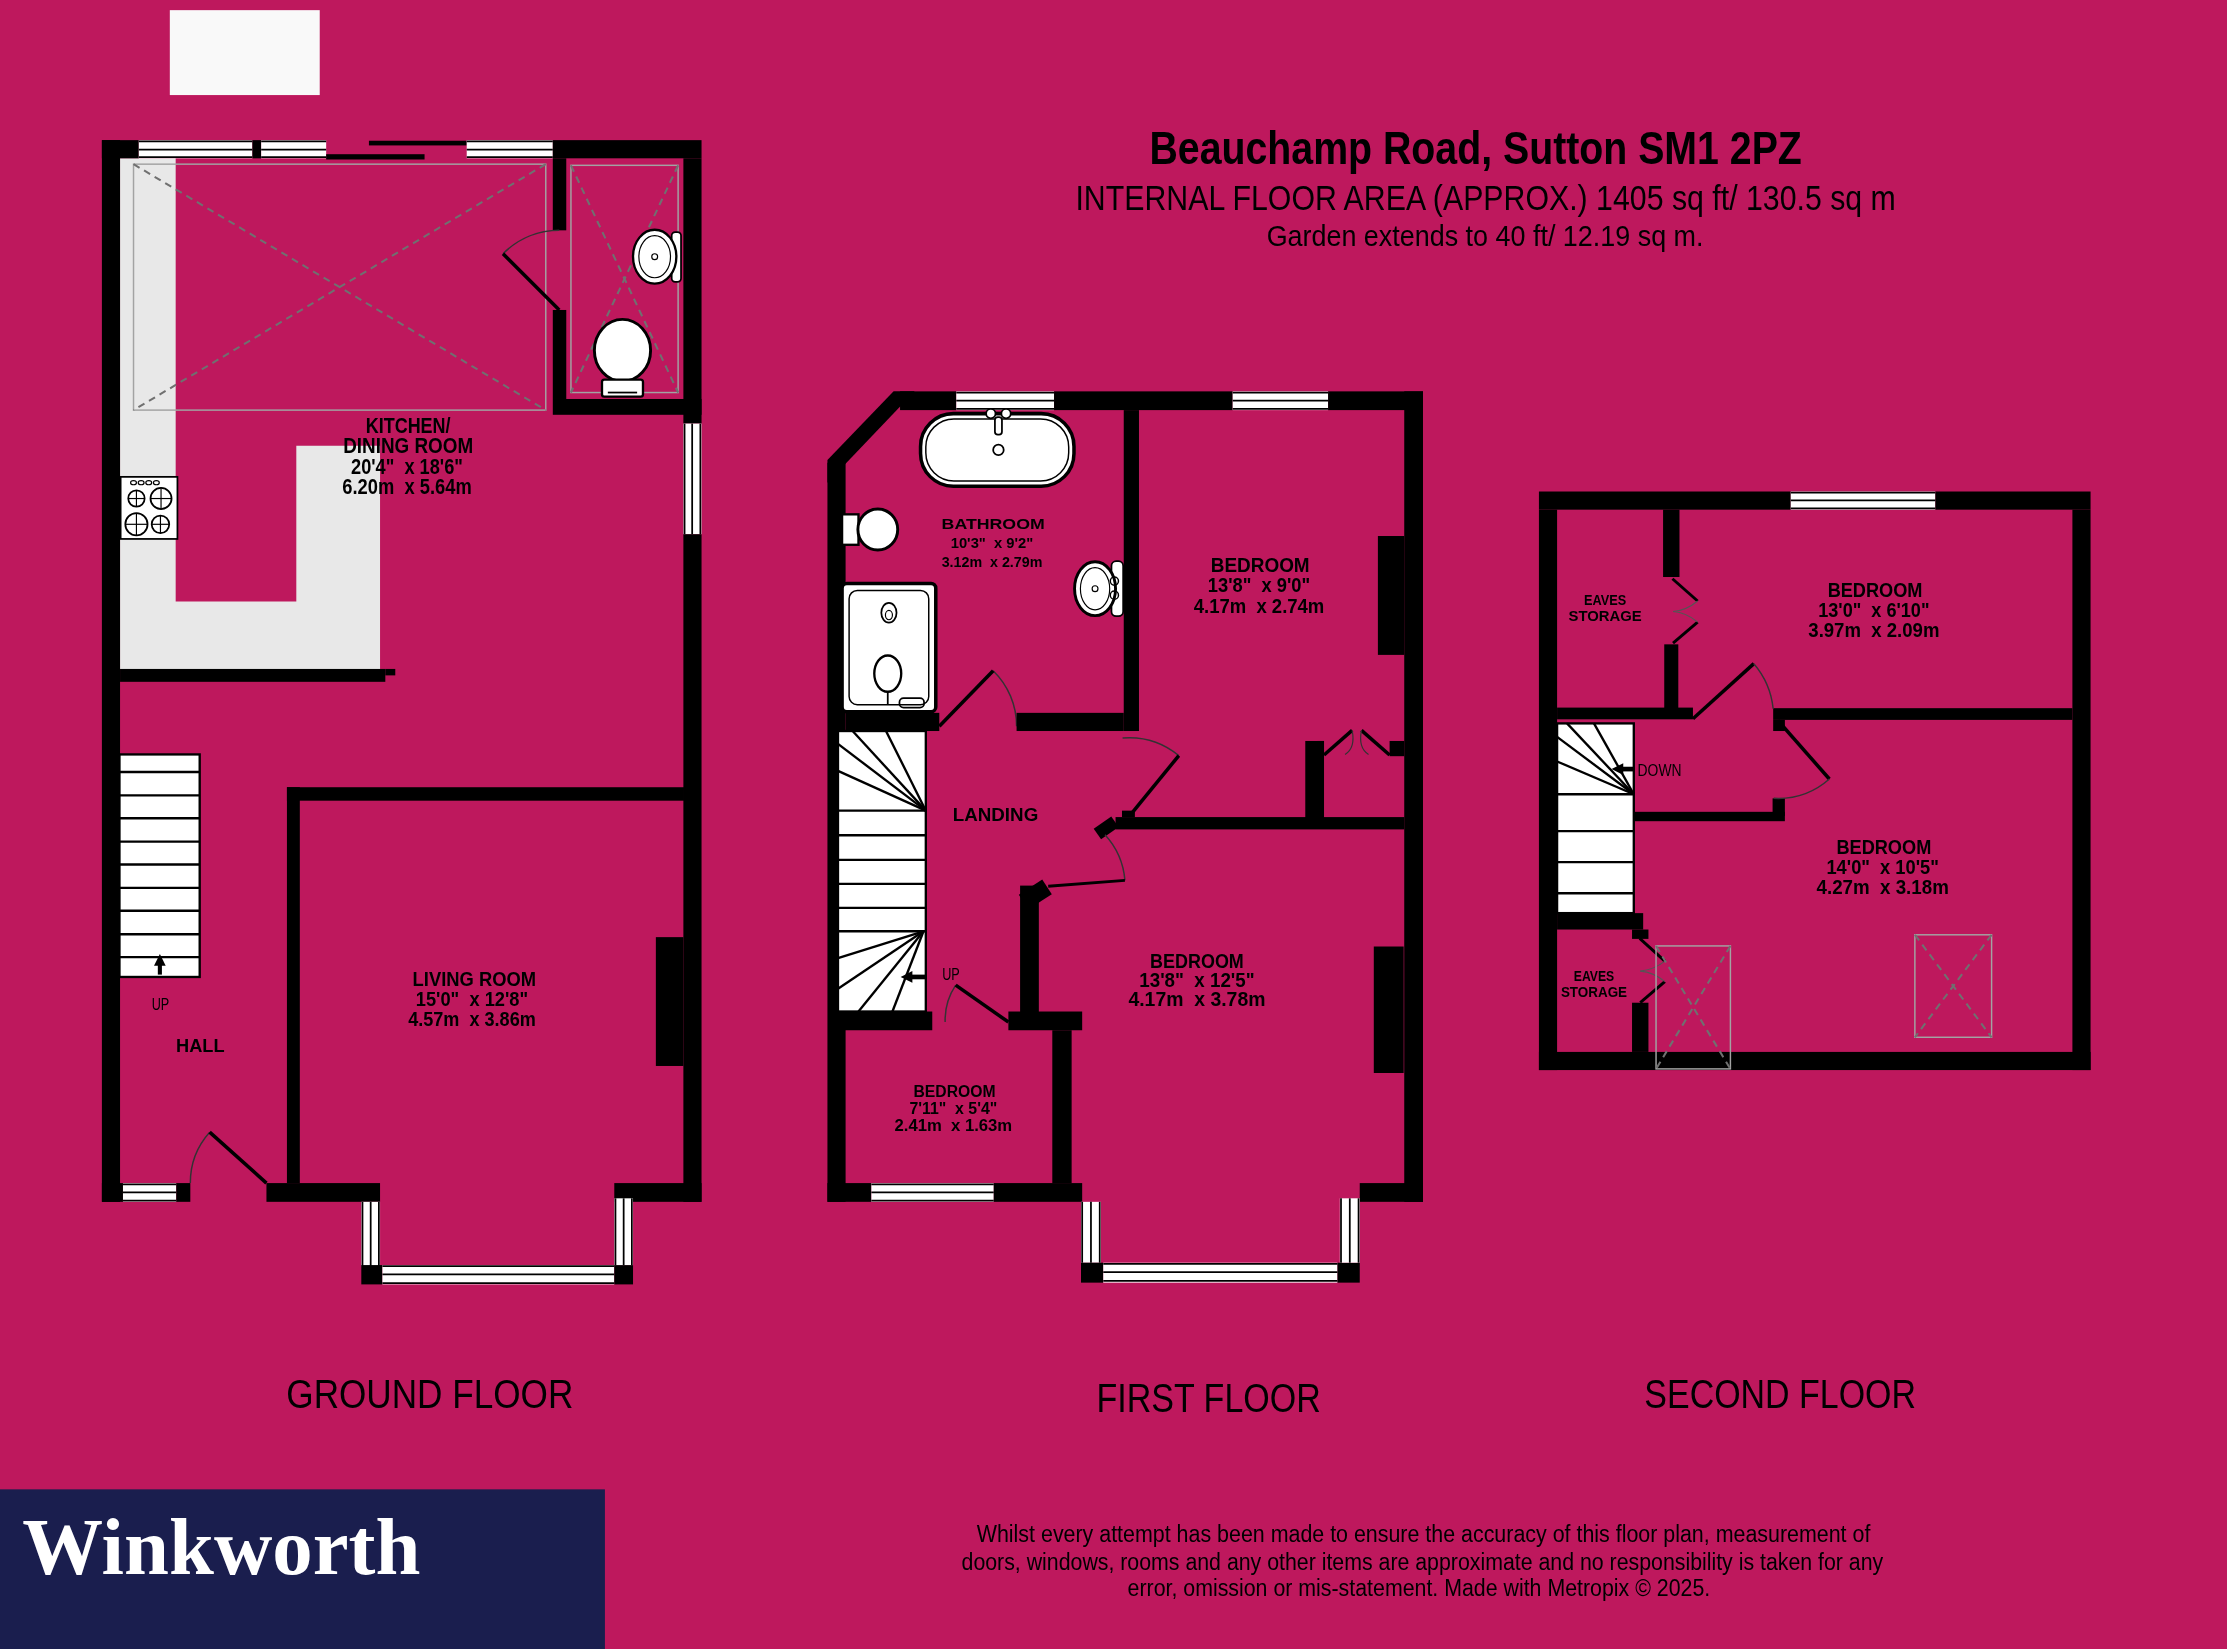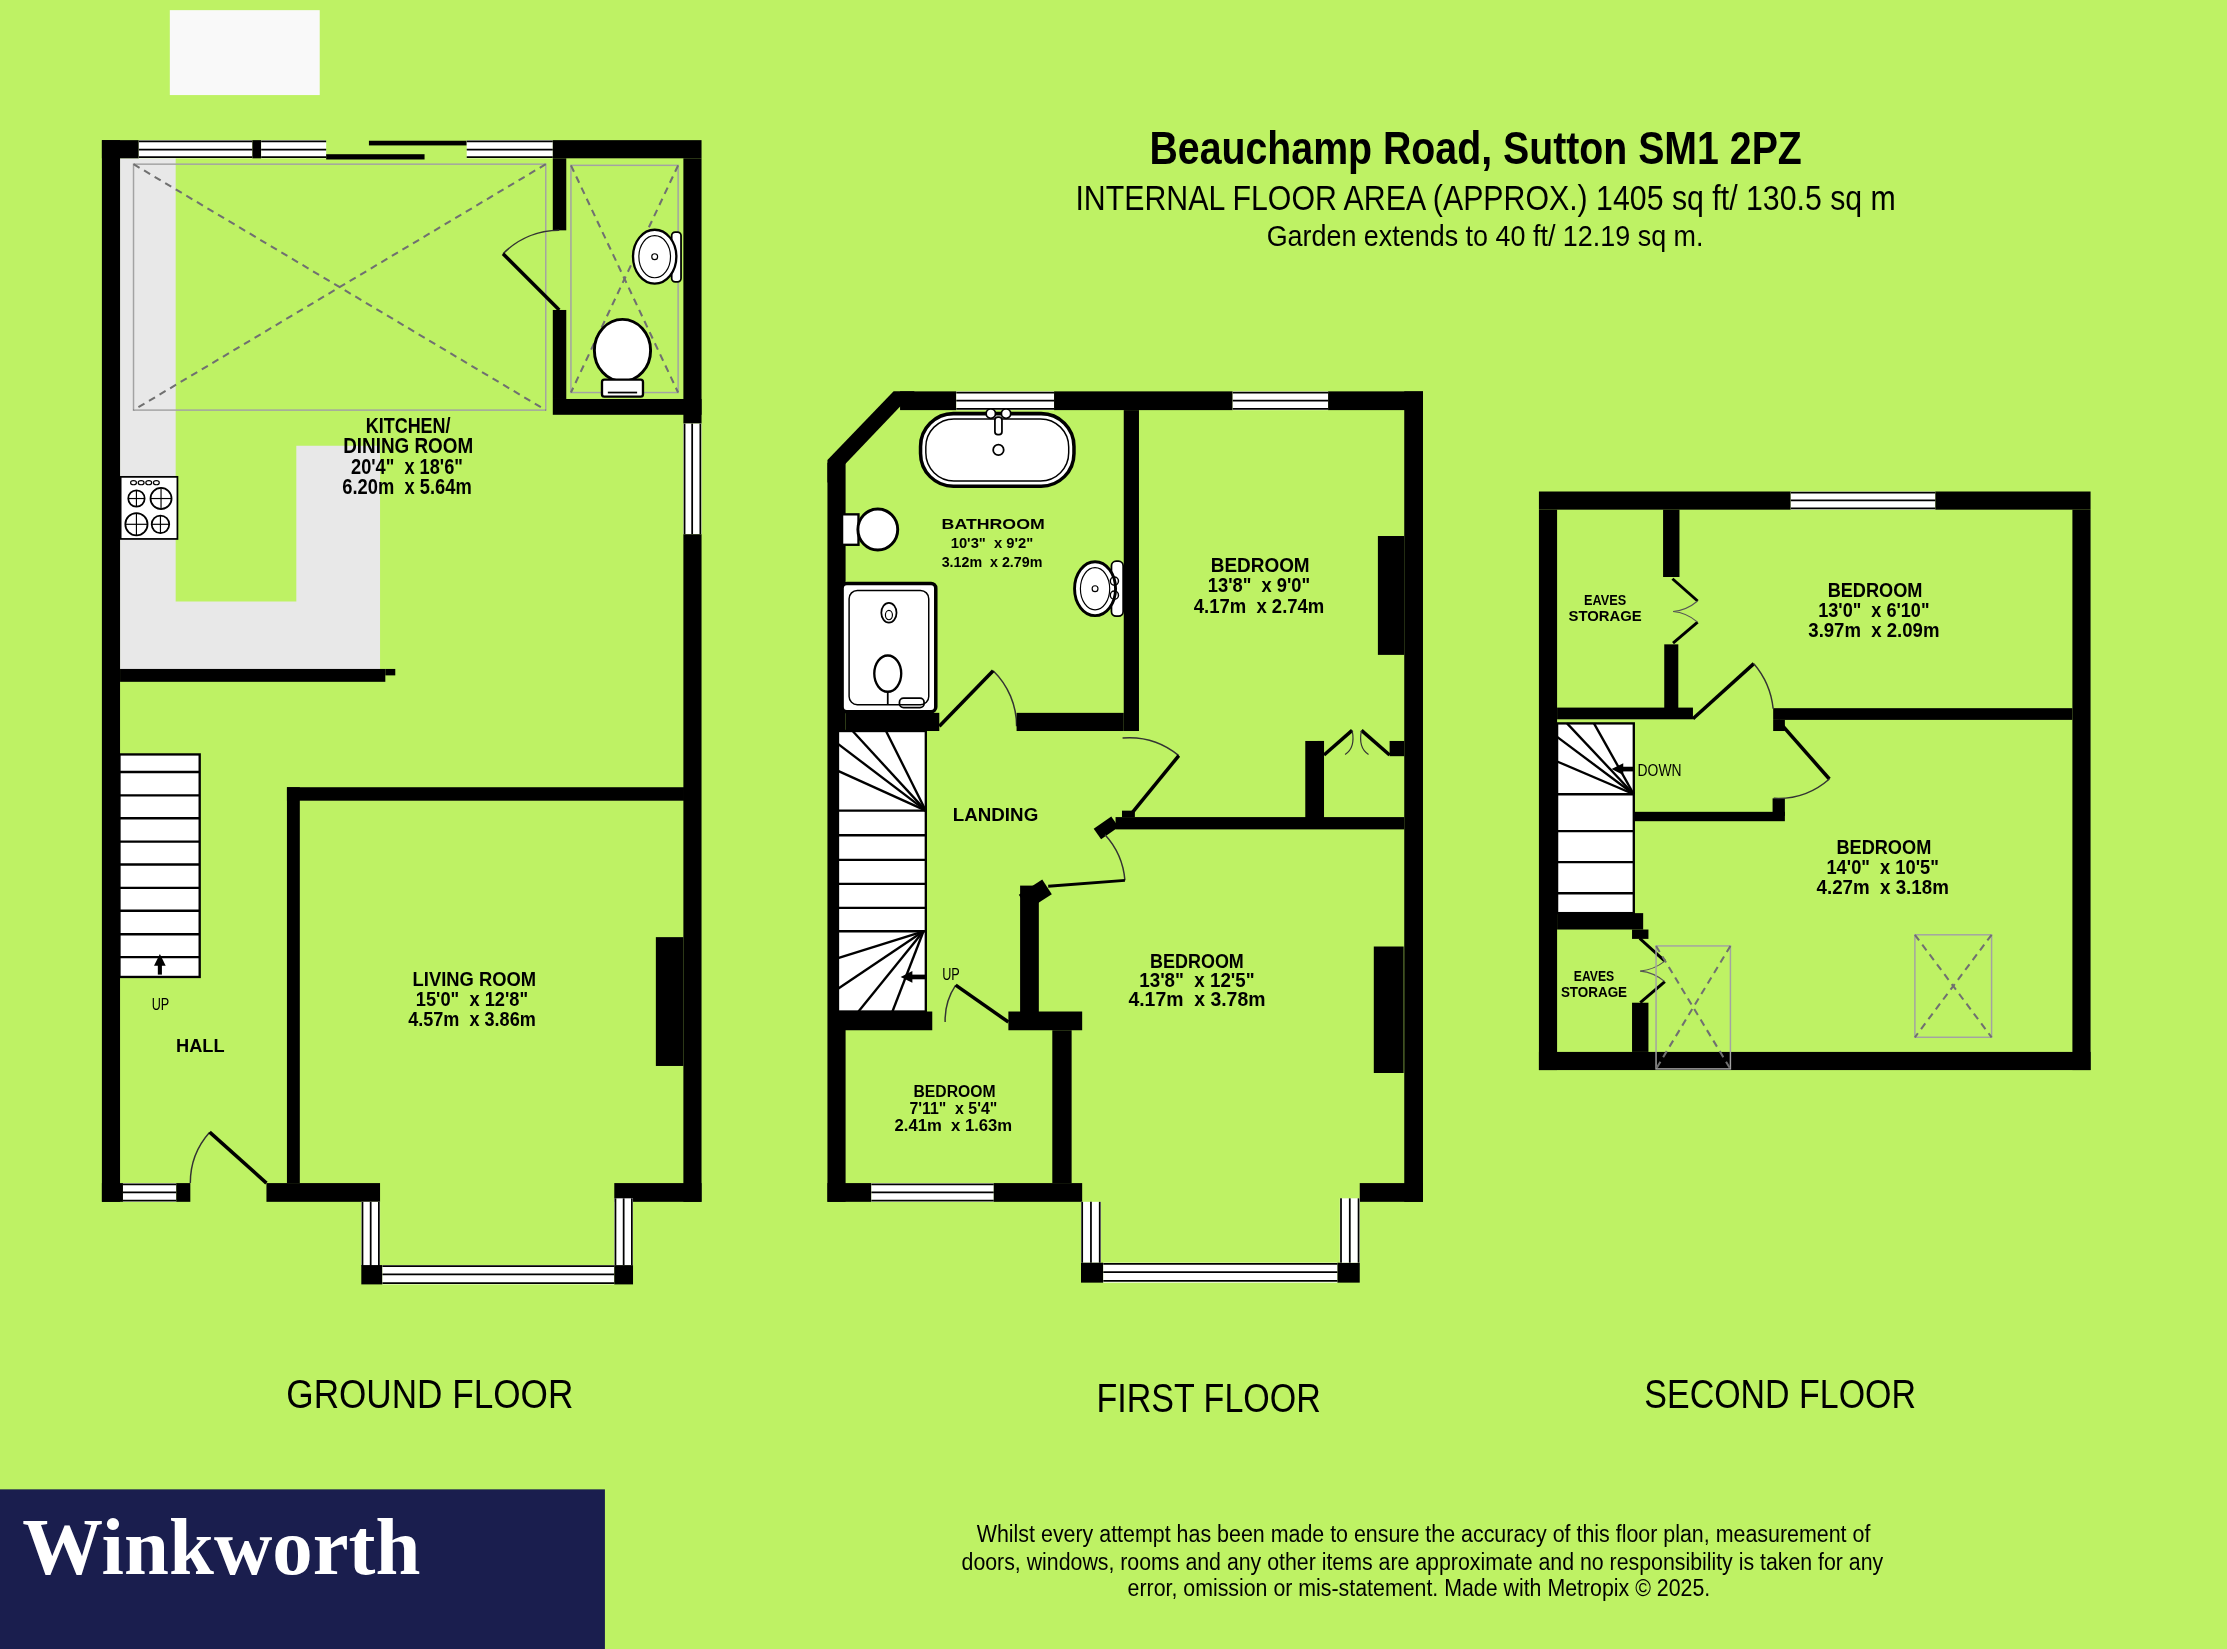"Beauchamp Road, Sutton SM1 2PZ" #page { background: #bef264 -> #be185d }
